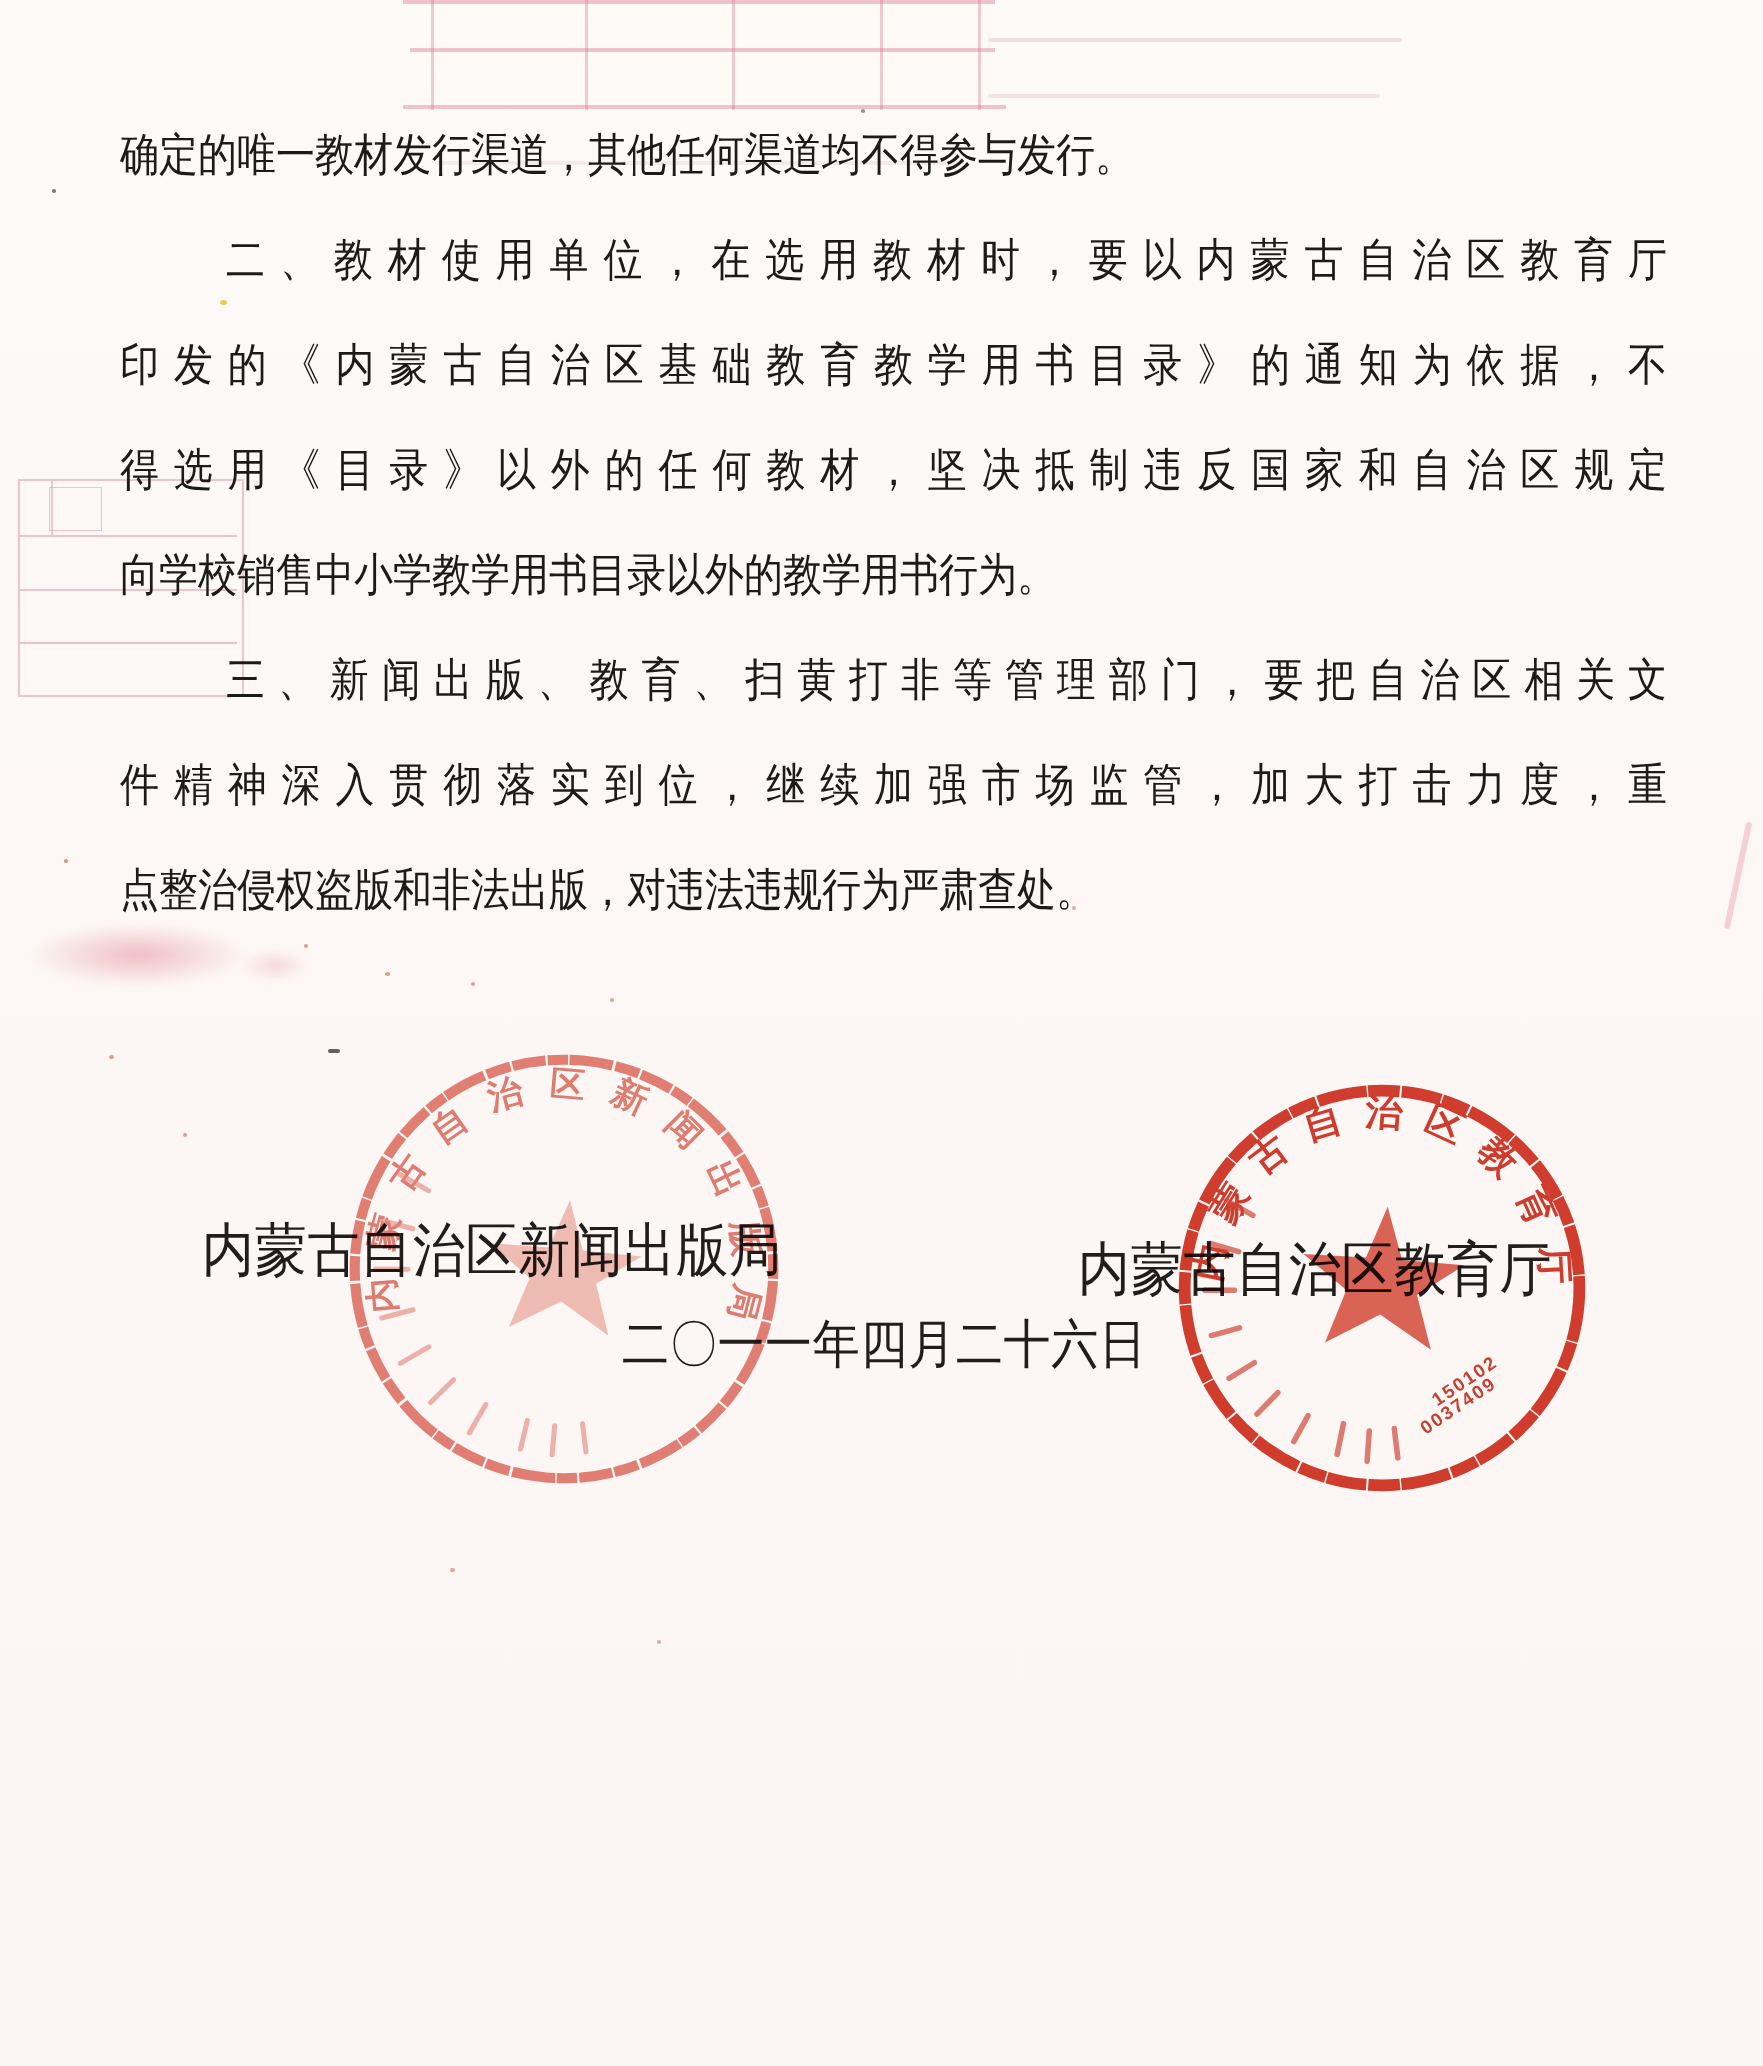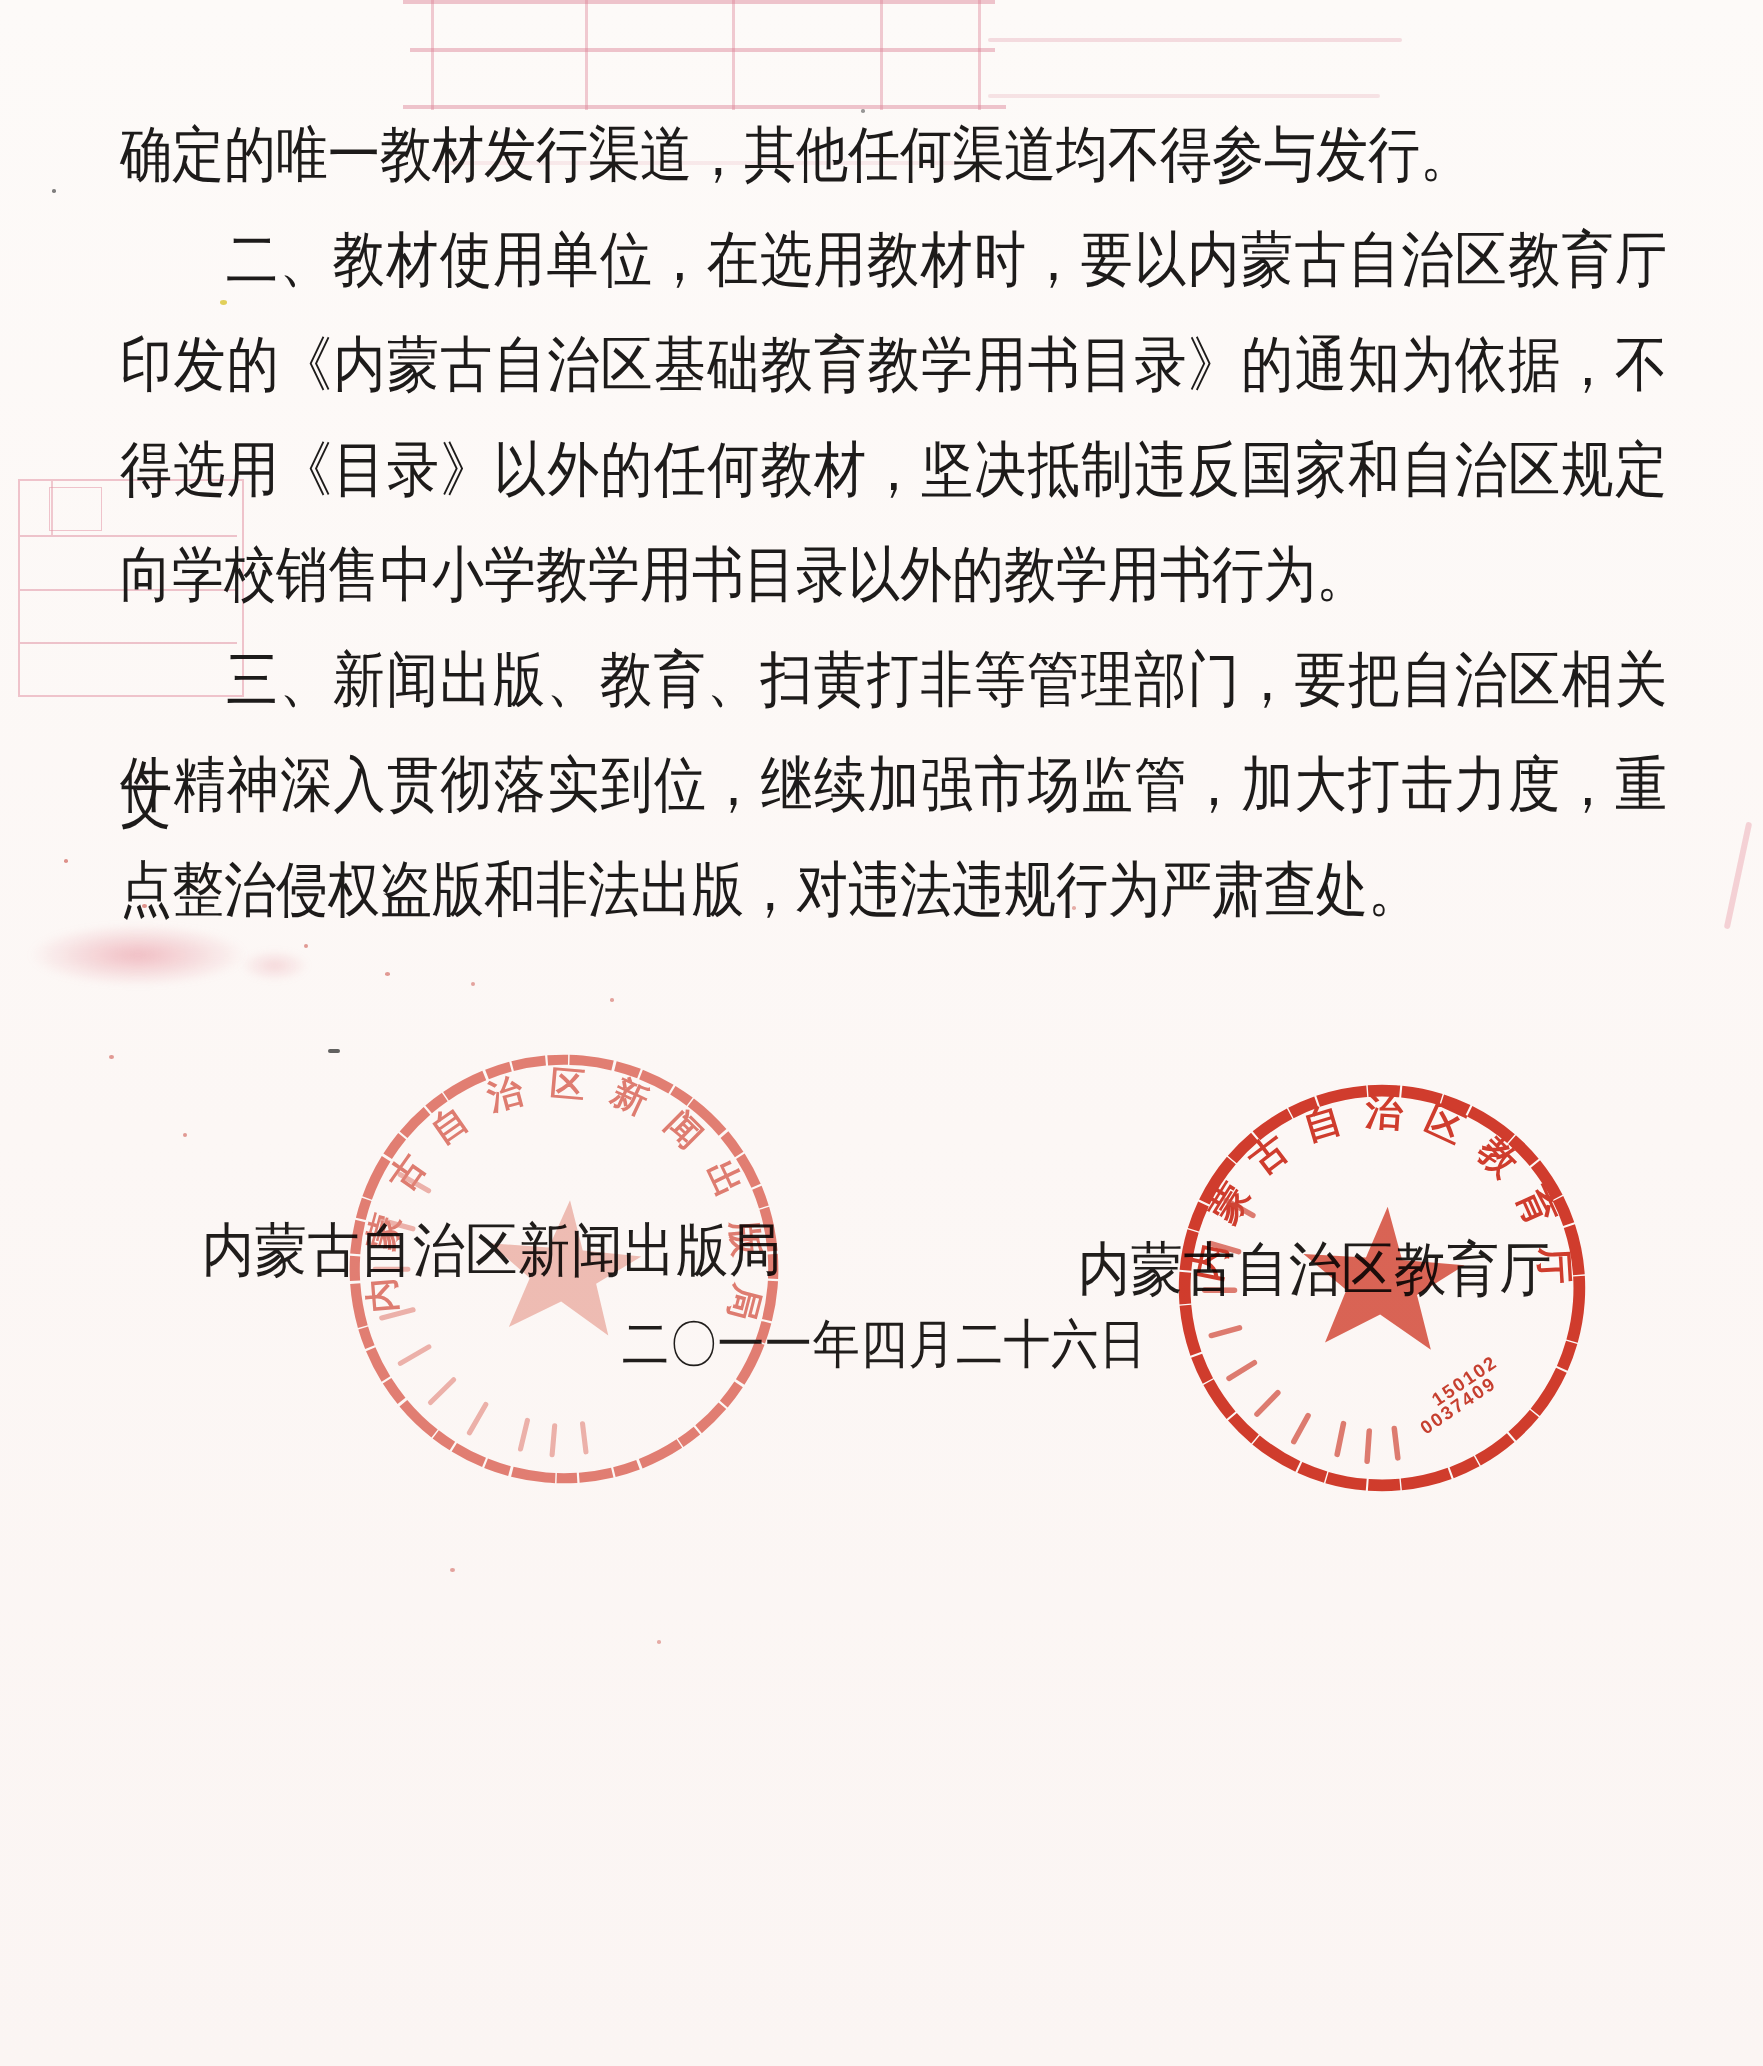"确定的唯一教材发行渠道，其他任何渠道均不得参与发行。" .bodytext { font-size: 52px -> 39px }
